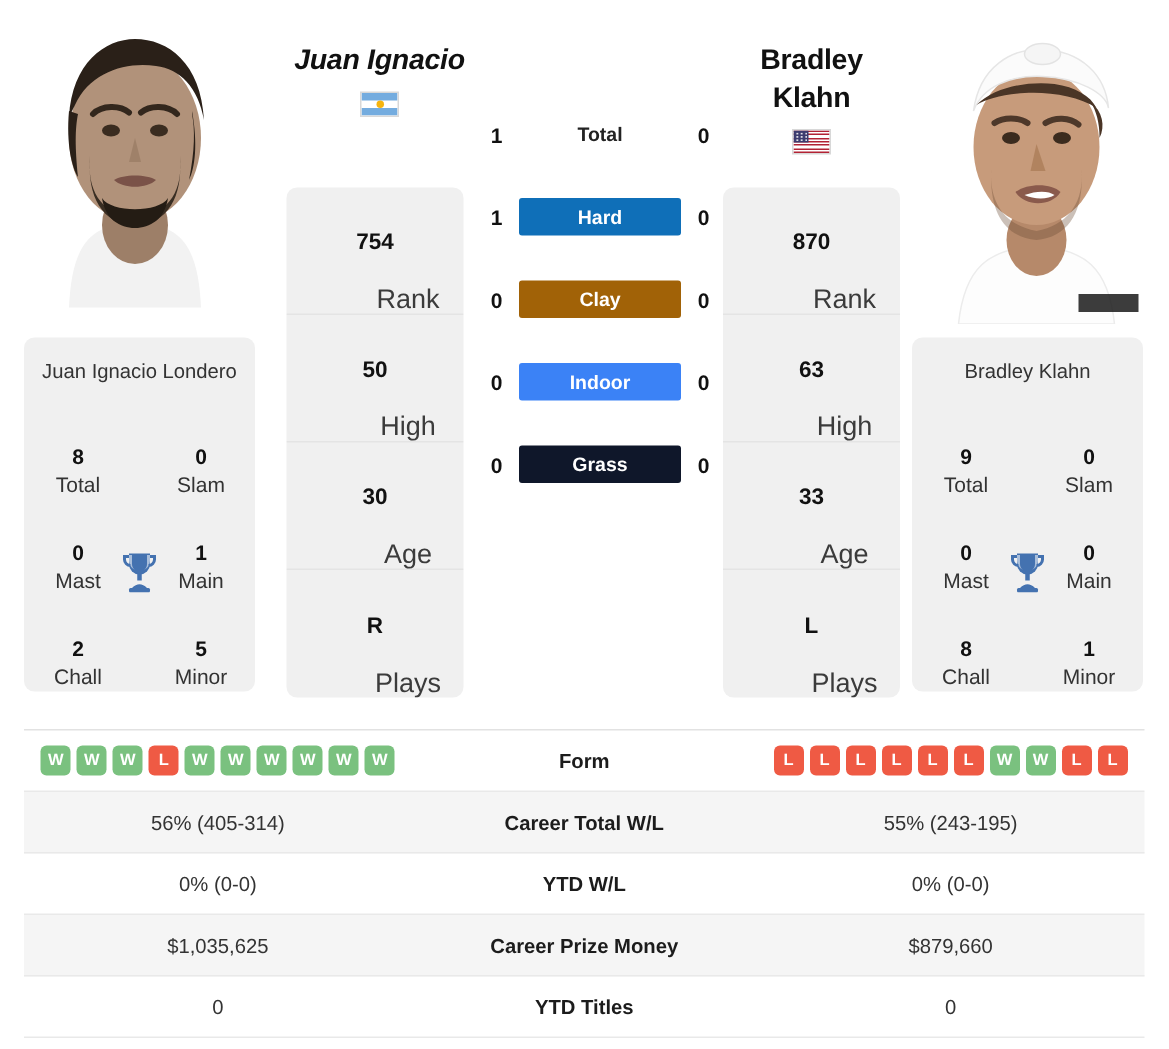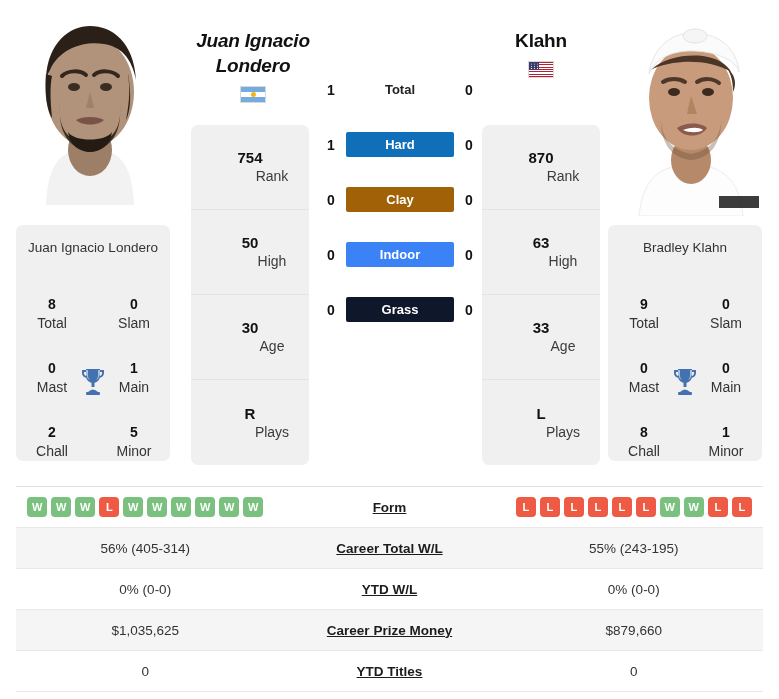"Bradley" div.pname { html: none -> <div>Bradley</div> }
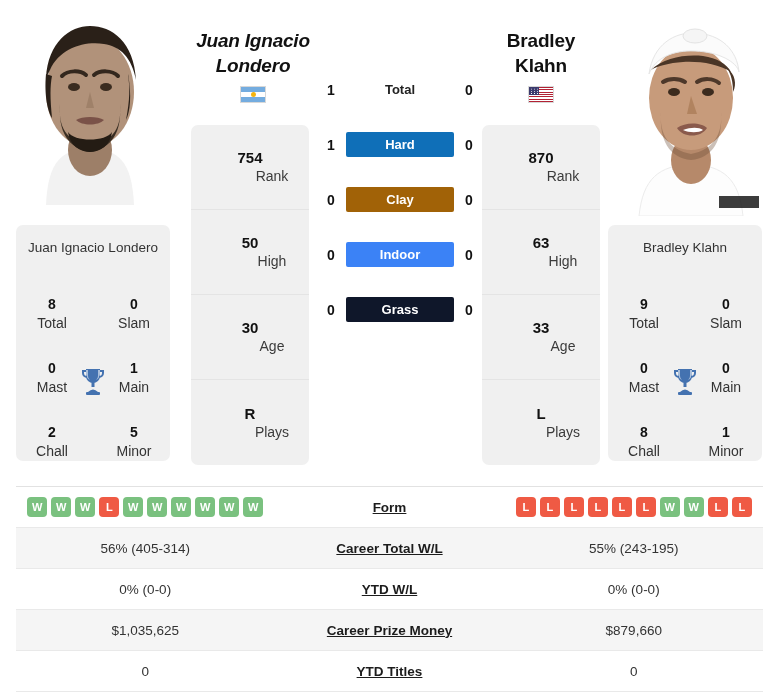"Londero" div.pname { html: <div>Londero</div> -> none }
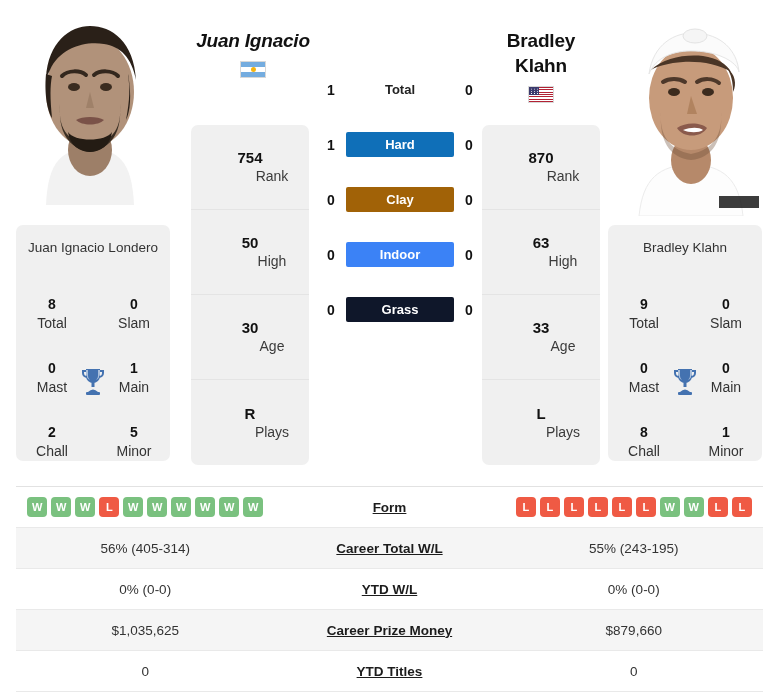"754" .statcell { gap: none -> 19px; justify-content: center -> flex-end }
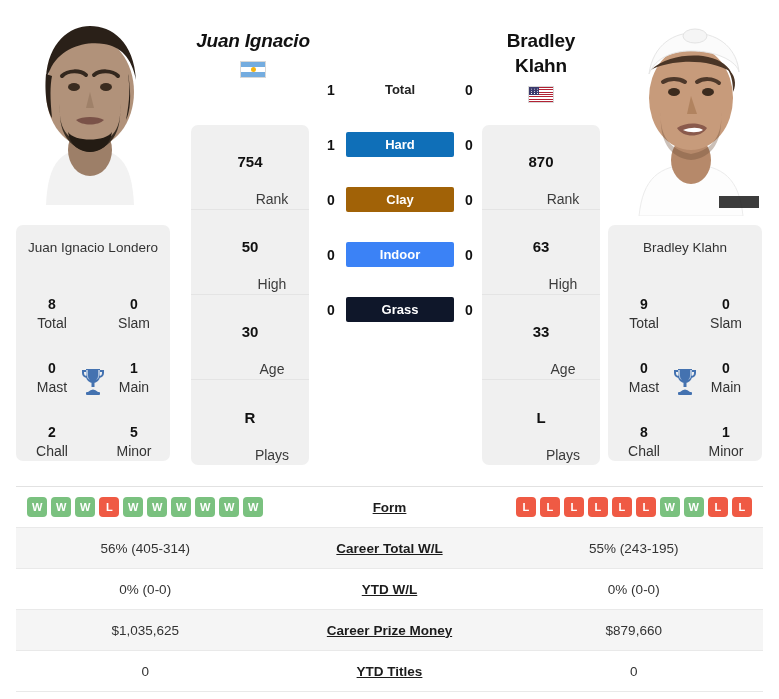"Rank" .statcell .k { font-size: 14px -> 18px }
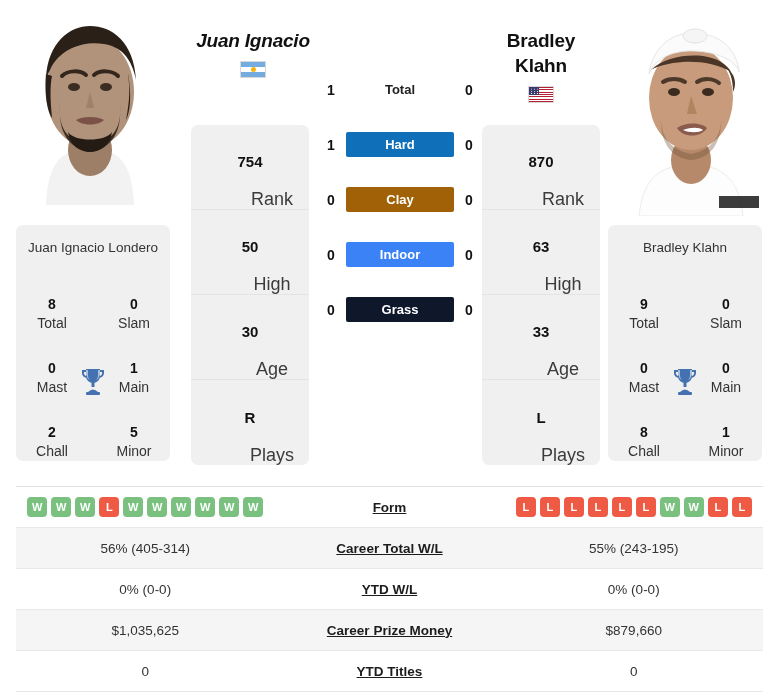"Form" .trow .mid { text-decoration: underline -> none }
